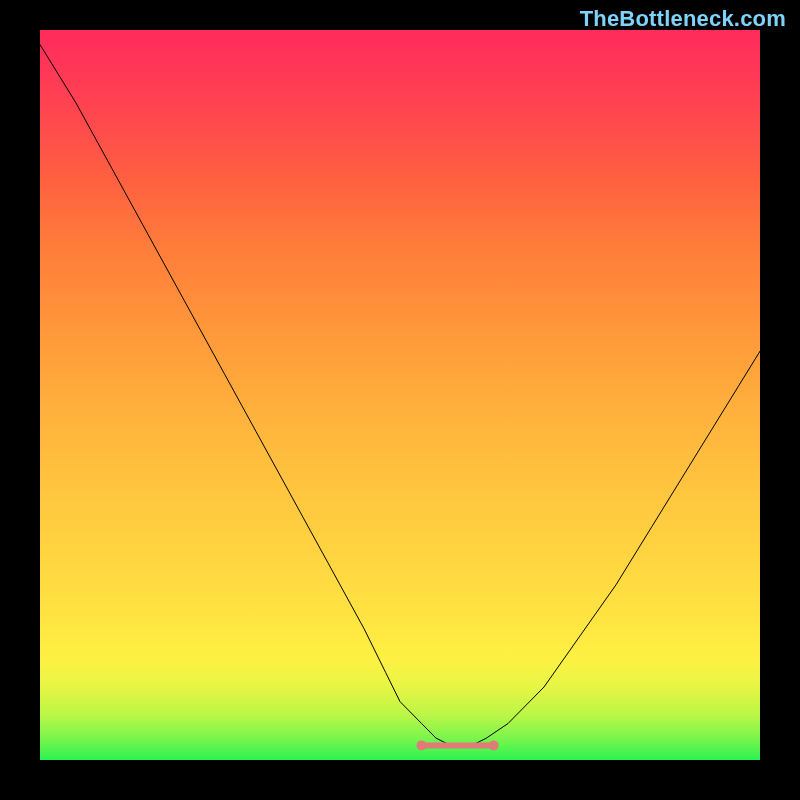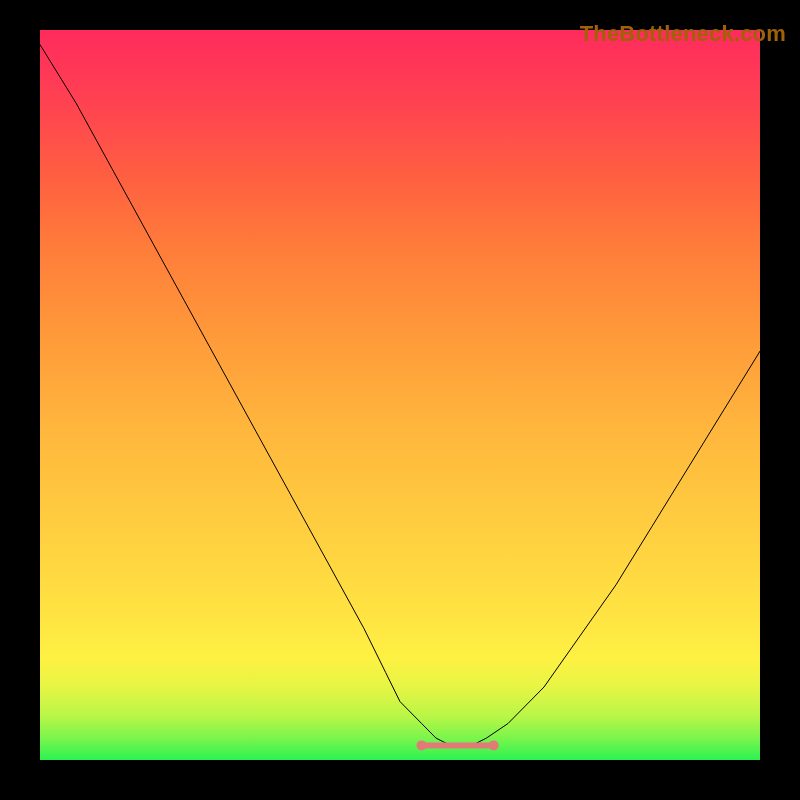"TheBottleneck.com" .watermark { color: #a16207 -> #7dd3fc; top: 21px -> 6px }
